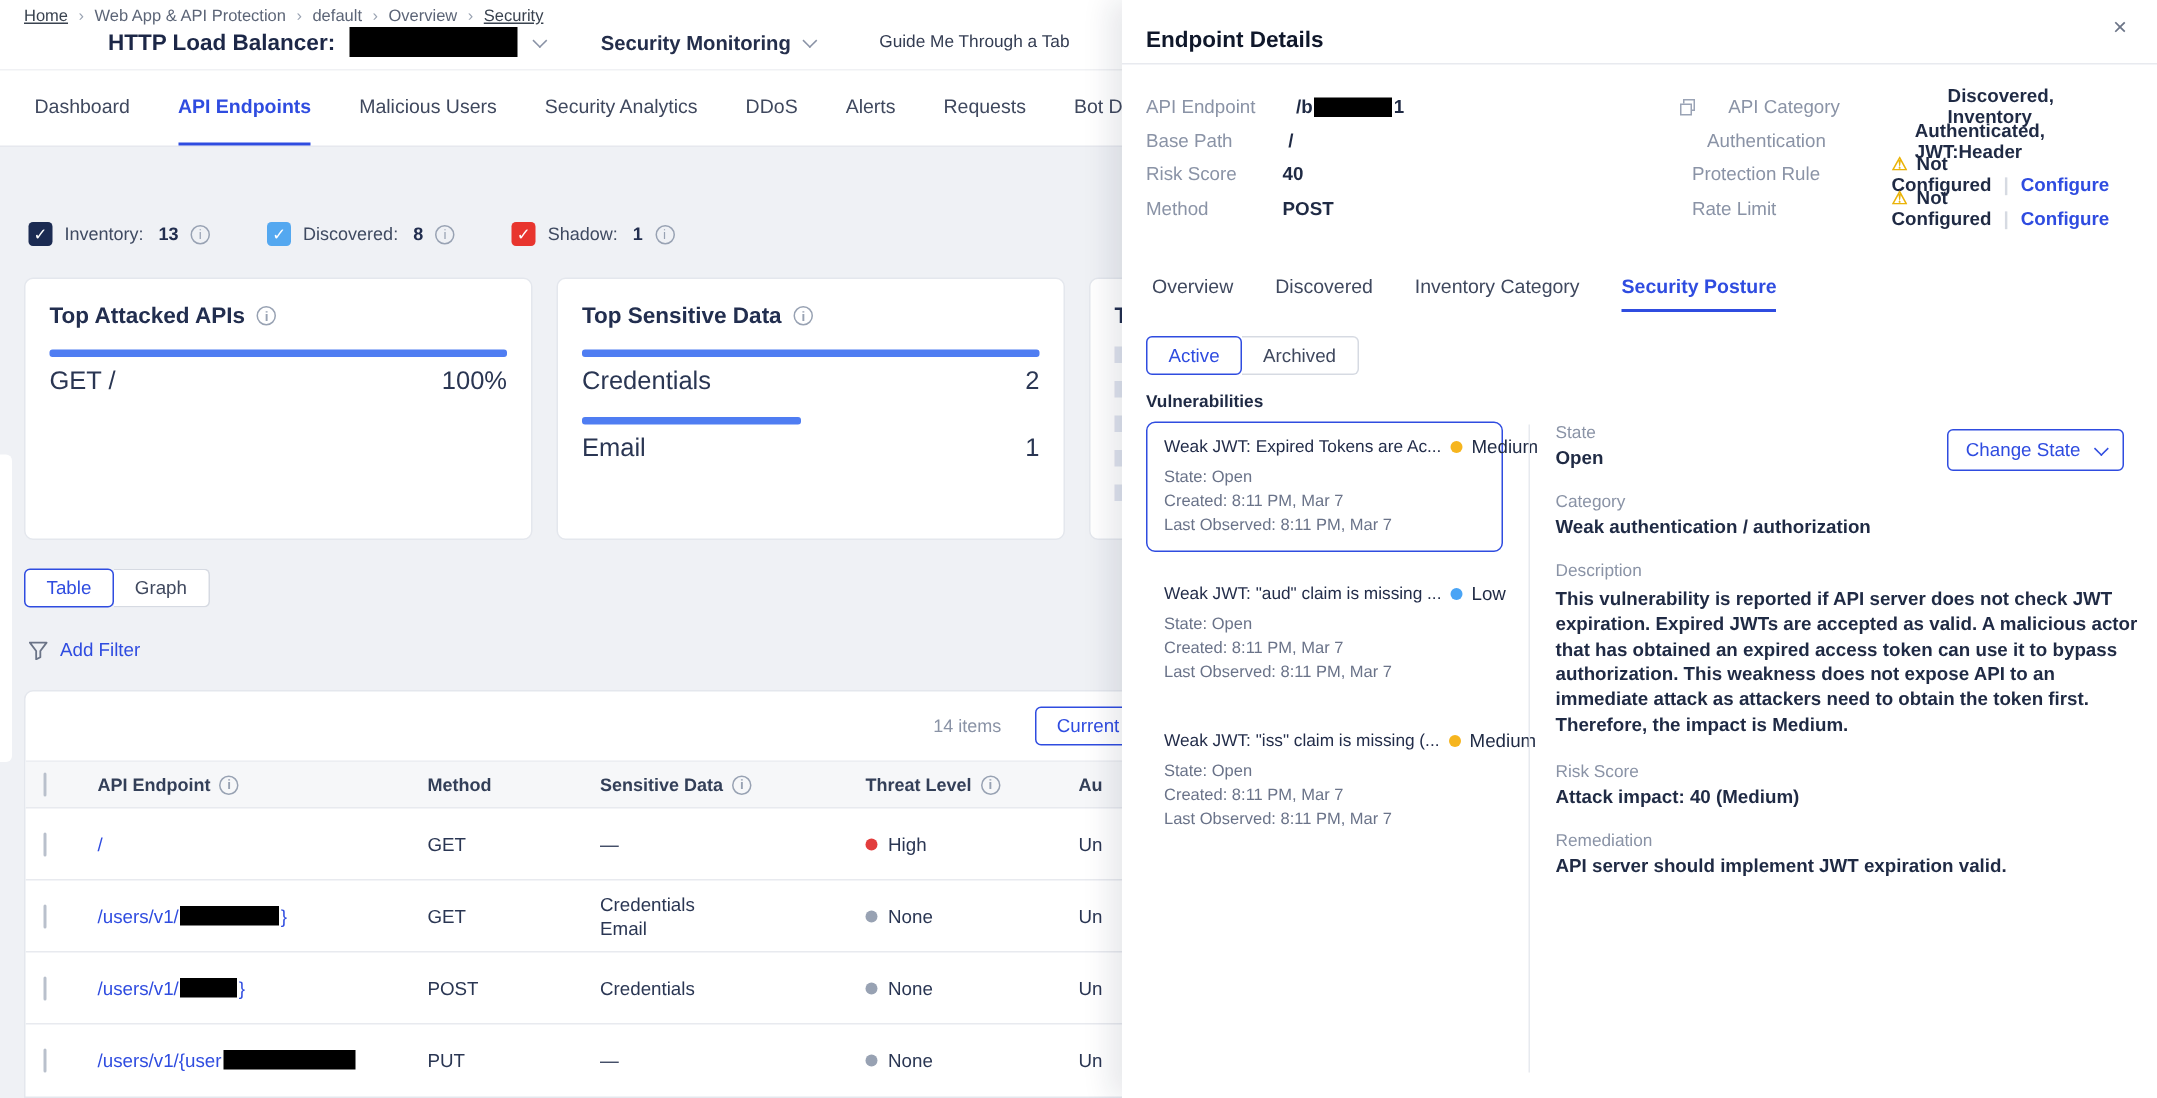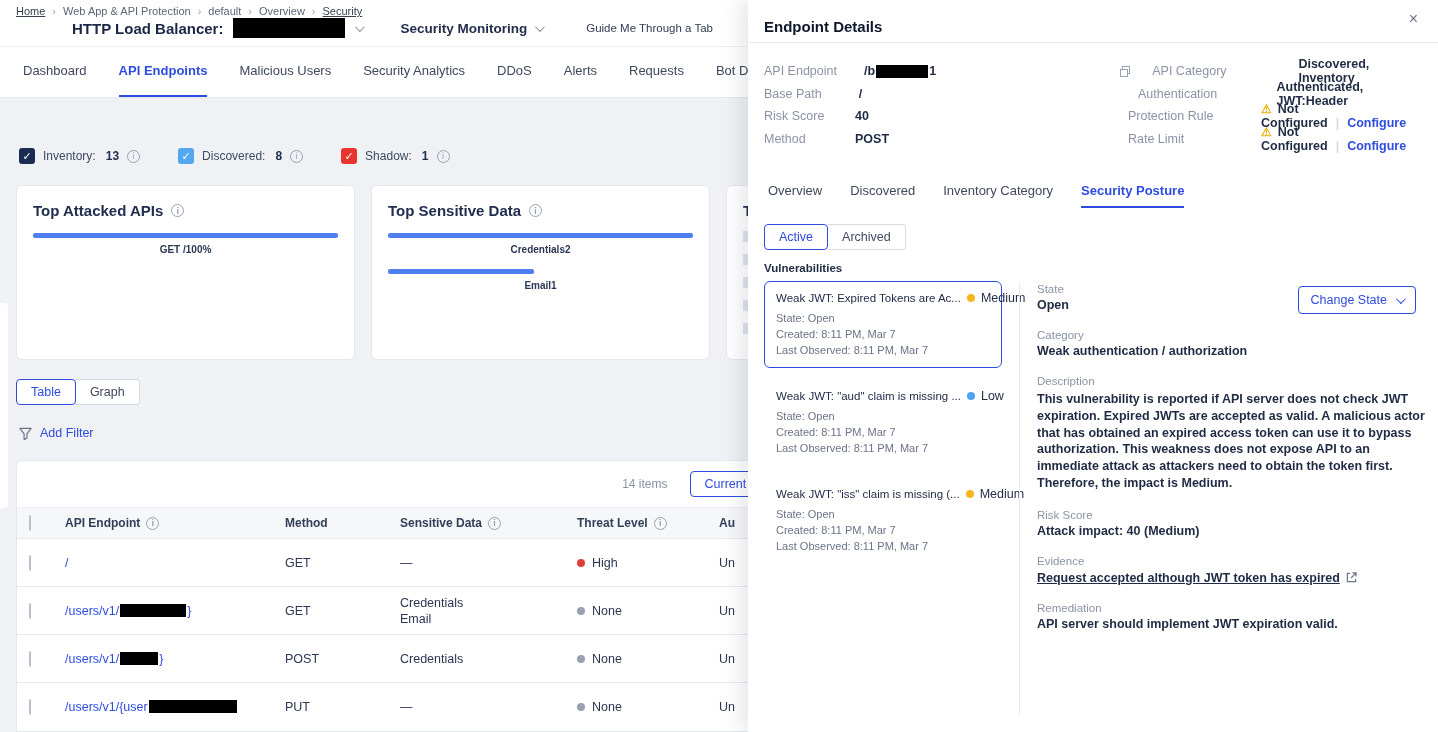"GET /" .bar-meta { font-size: 10px -> 17px; font-weight: bold -> none; justify-content: center -> space-between }
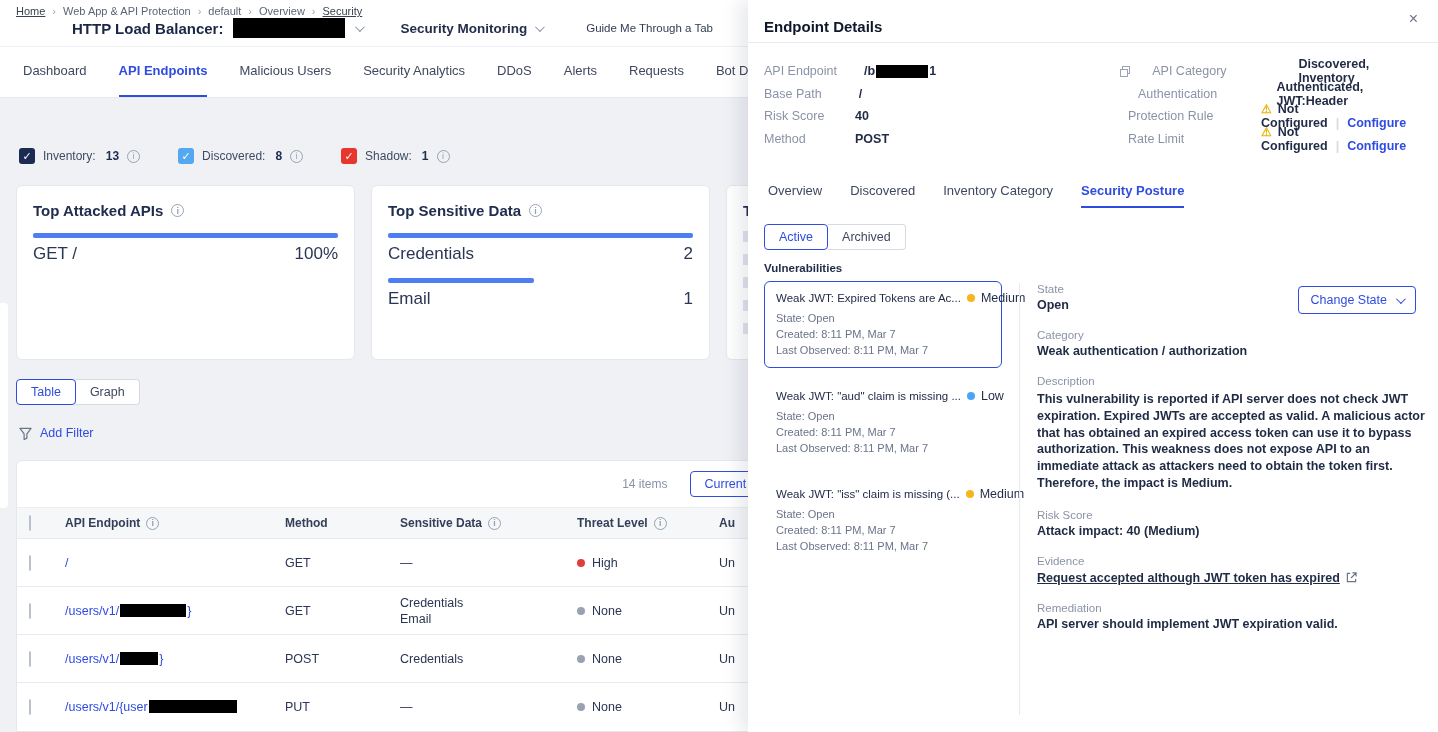"Evidence" div.sec-gap { html: <div> <div>Evidence</div> <div> <span>Request accepted although JWT token has expired</span> <svg> <path></path> </svg> </div> </div> -> none }
